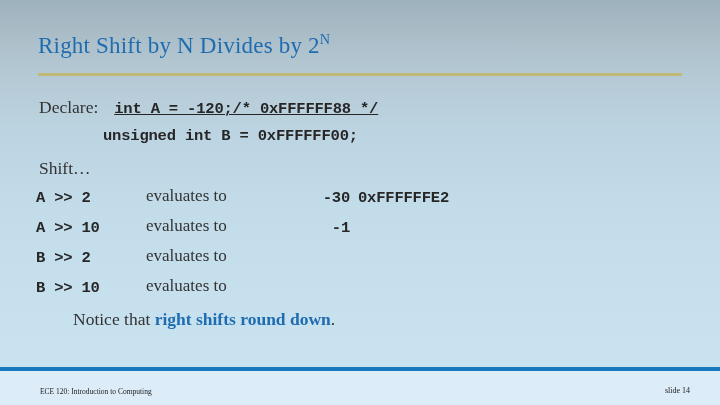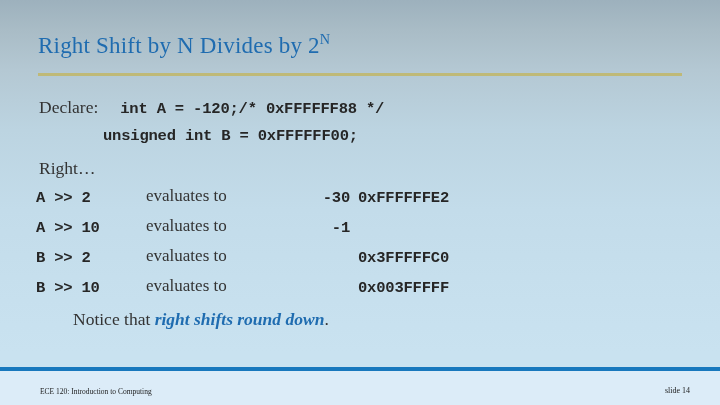"int A = -120;/* 0xFFFFFF88" span.mono { margin-left: 22px -> 16px; text-decoration: none -> underline }
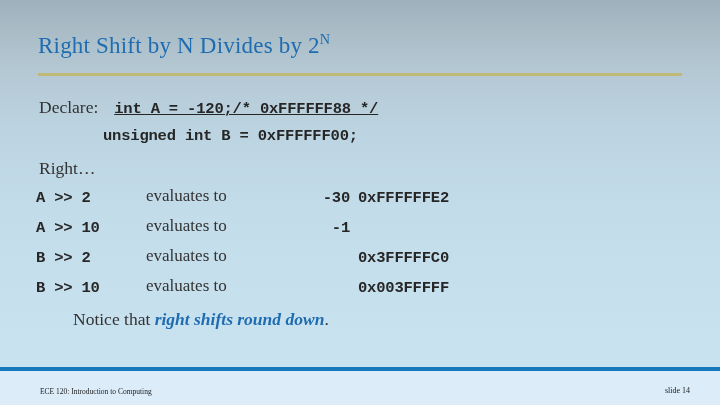"Right…" div.then-line { text: Right -> Shift }
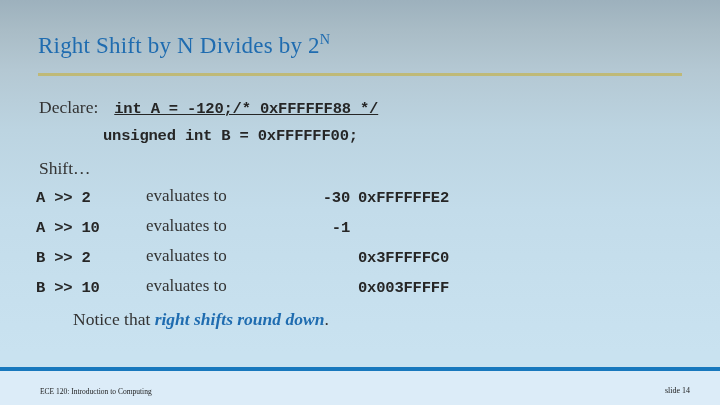"0x3FFFFFC0" span.mono { html: <span>0x3FFFFFC0</span> -> none }
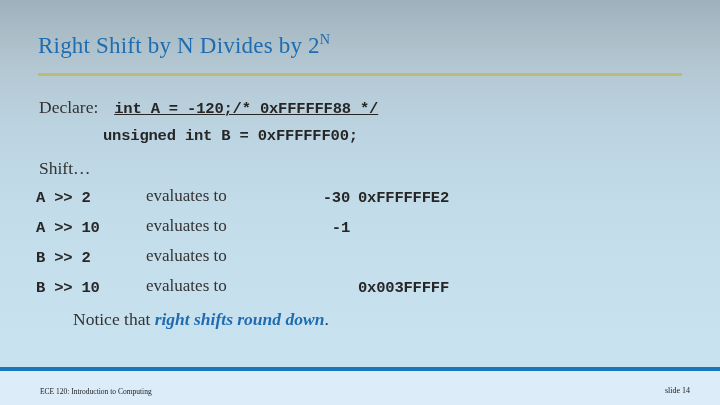"0x003FFFFF" span.mono { html: <span>0x003FFFFF</span> -> none }
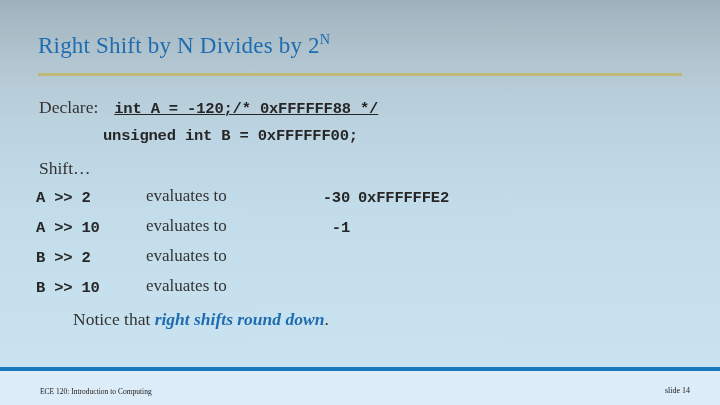"right shifts round down" .note b { font-style: italic -> none }
